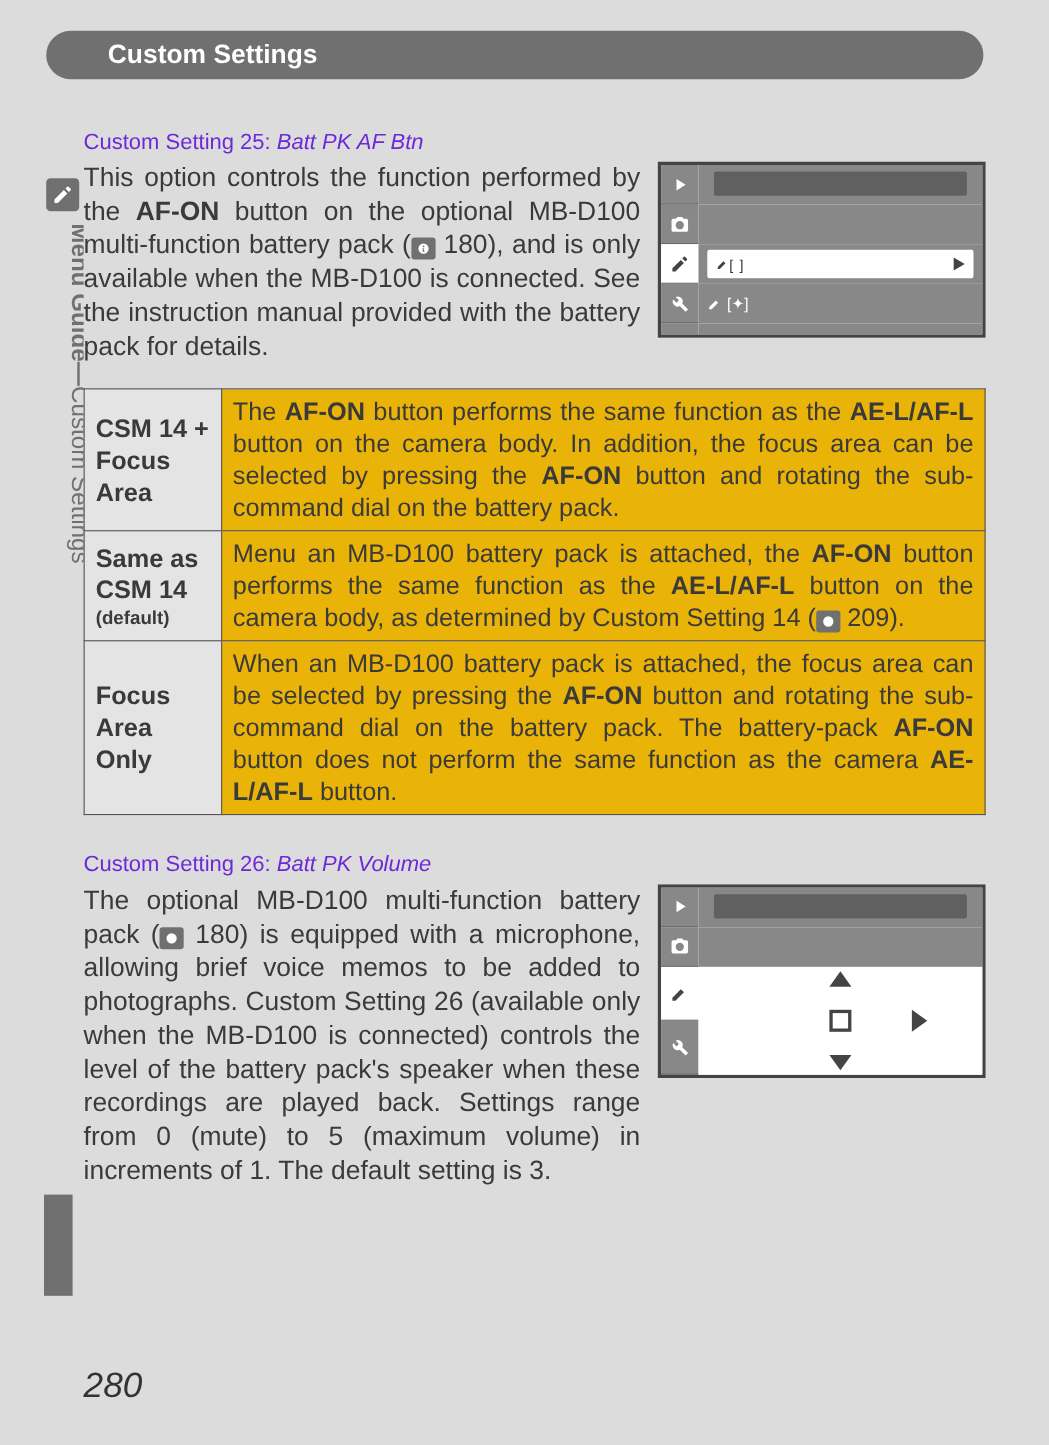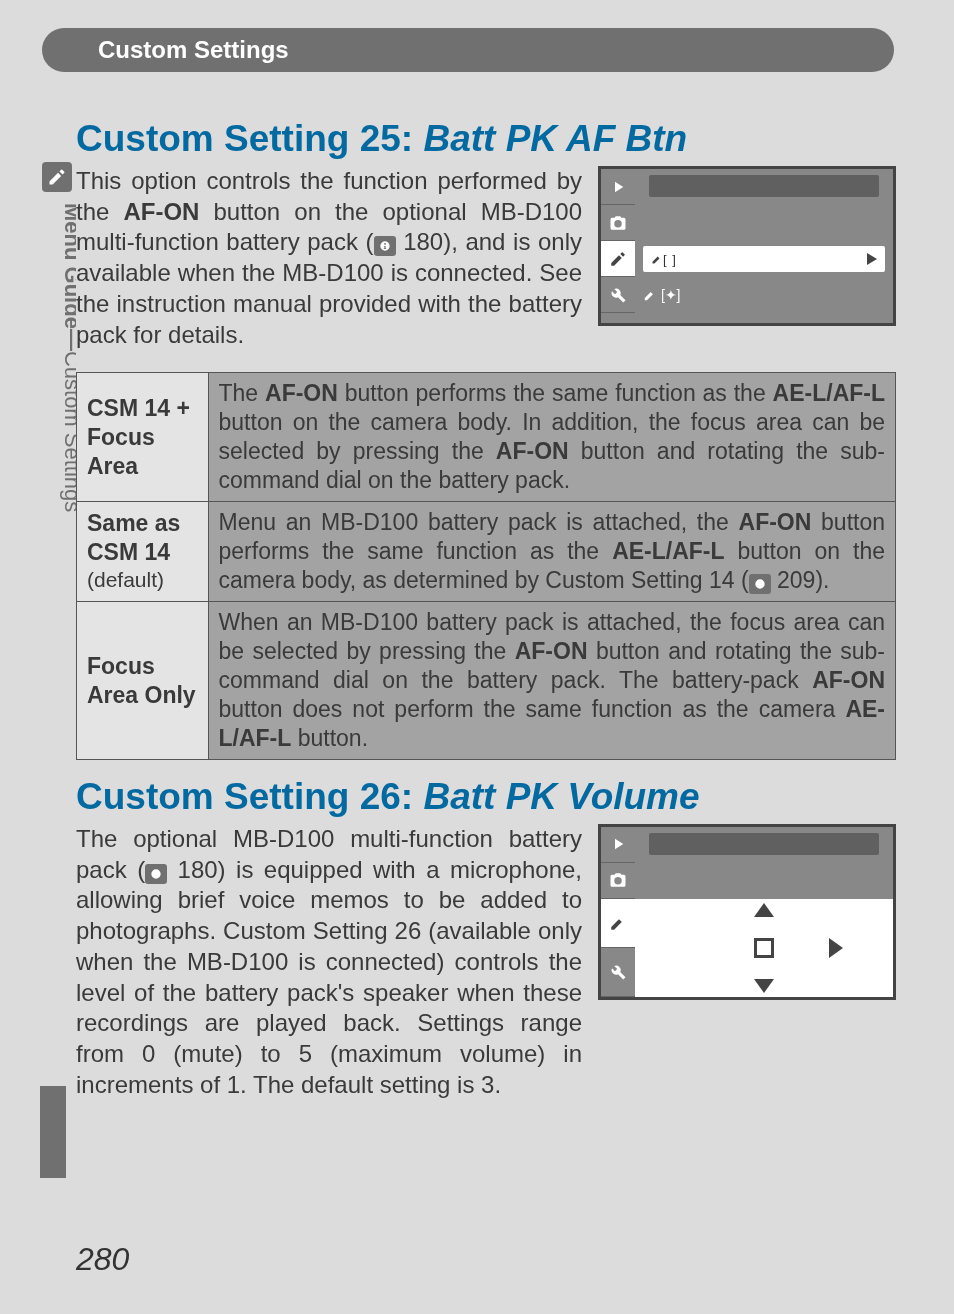"Custom Setting 25: Batt PK" h2.setting-title { color: #0369a1 -> #6d28d9; font-size: 37px -> 20px; font-weight: 700 -> 400 }
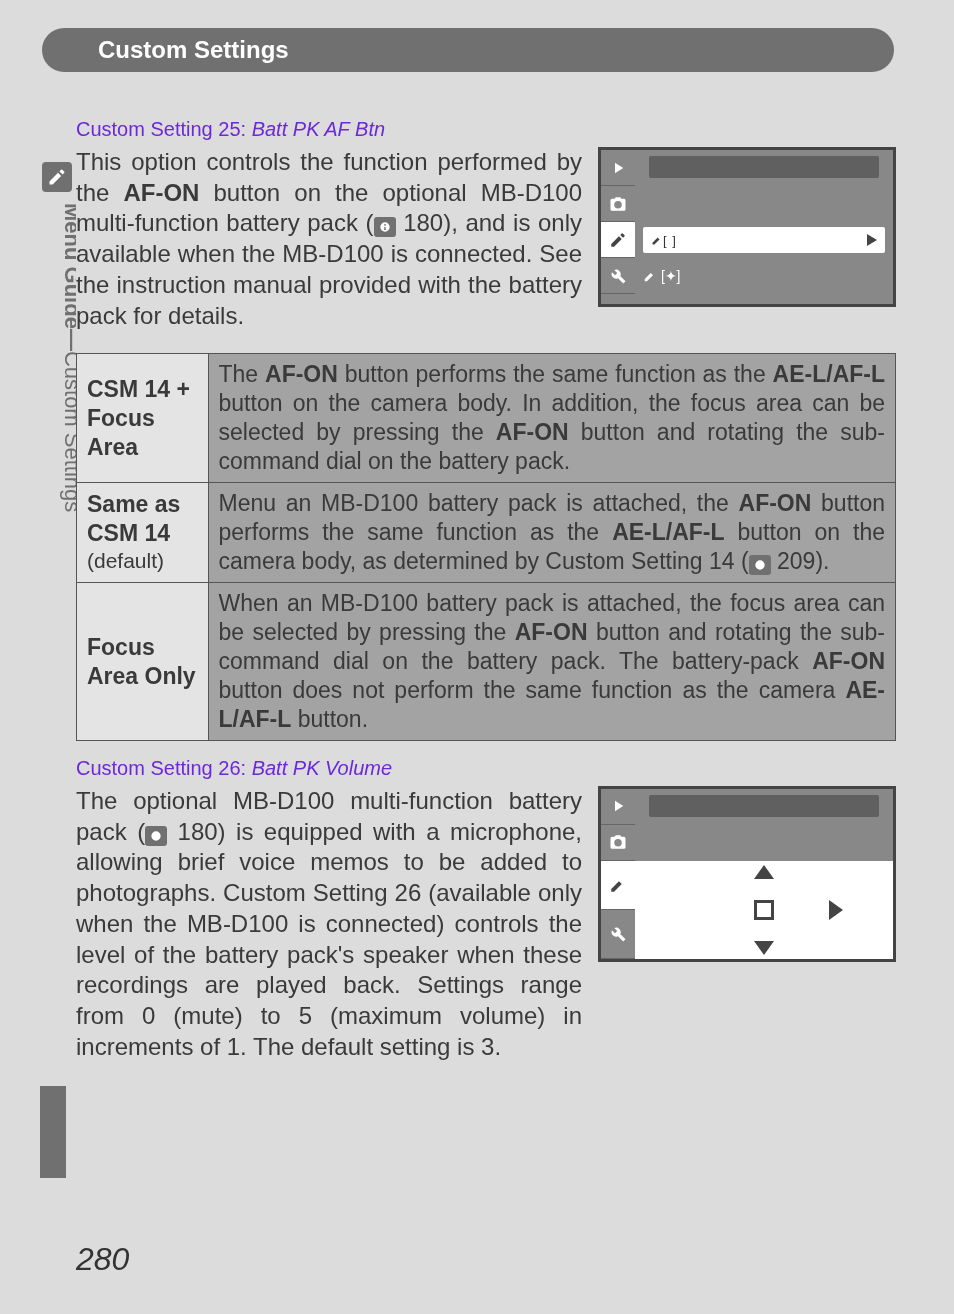"The AF-ON button performs the" table.opts td { background: #a3a3a3 -> #eab308 }
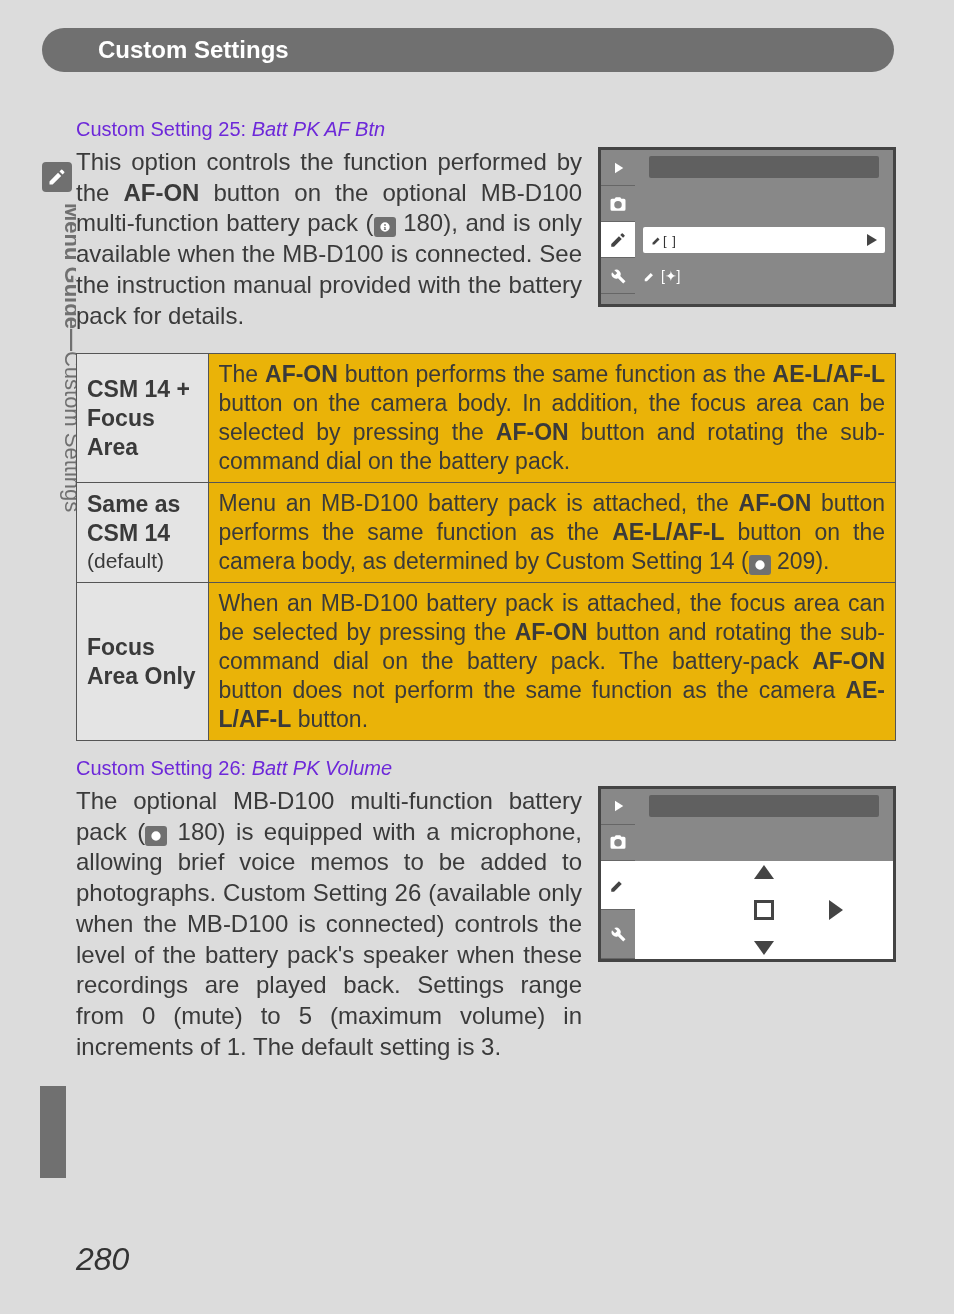"(default)" table.opts td.optname .def { font-size: 21px -> 17px; font-weight: 400 -> 700 }
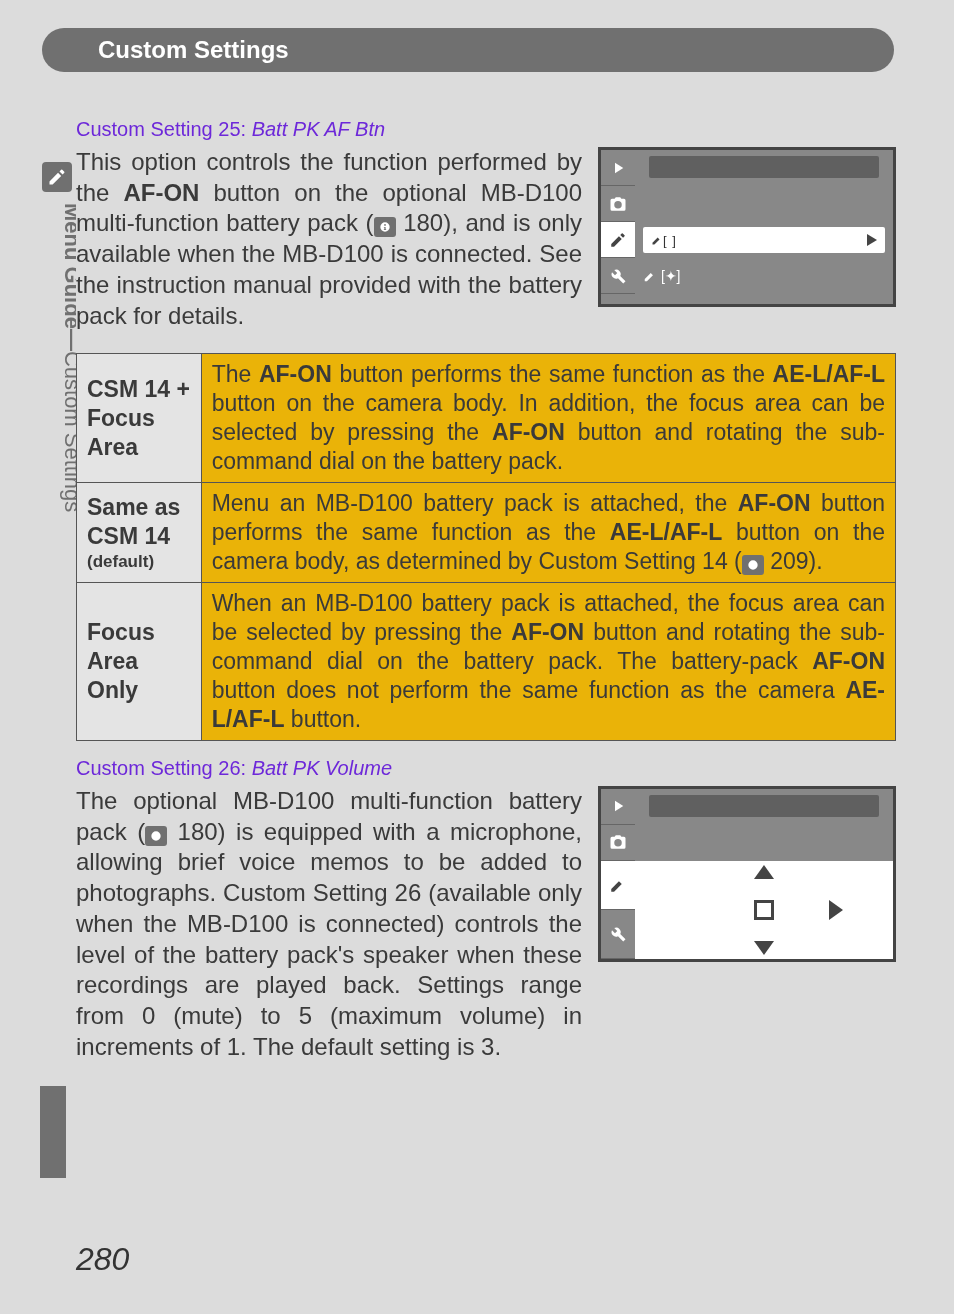"Custom Setting 26: Batt PK" .second-section { margin-top: 16px -> 34px }
